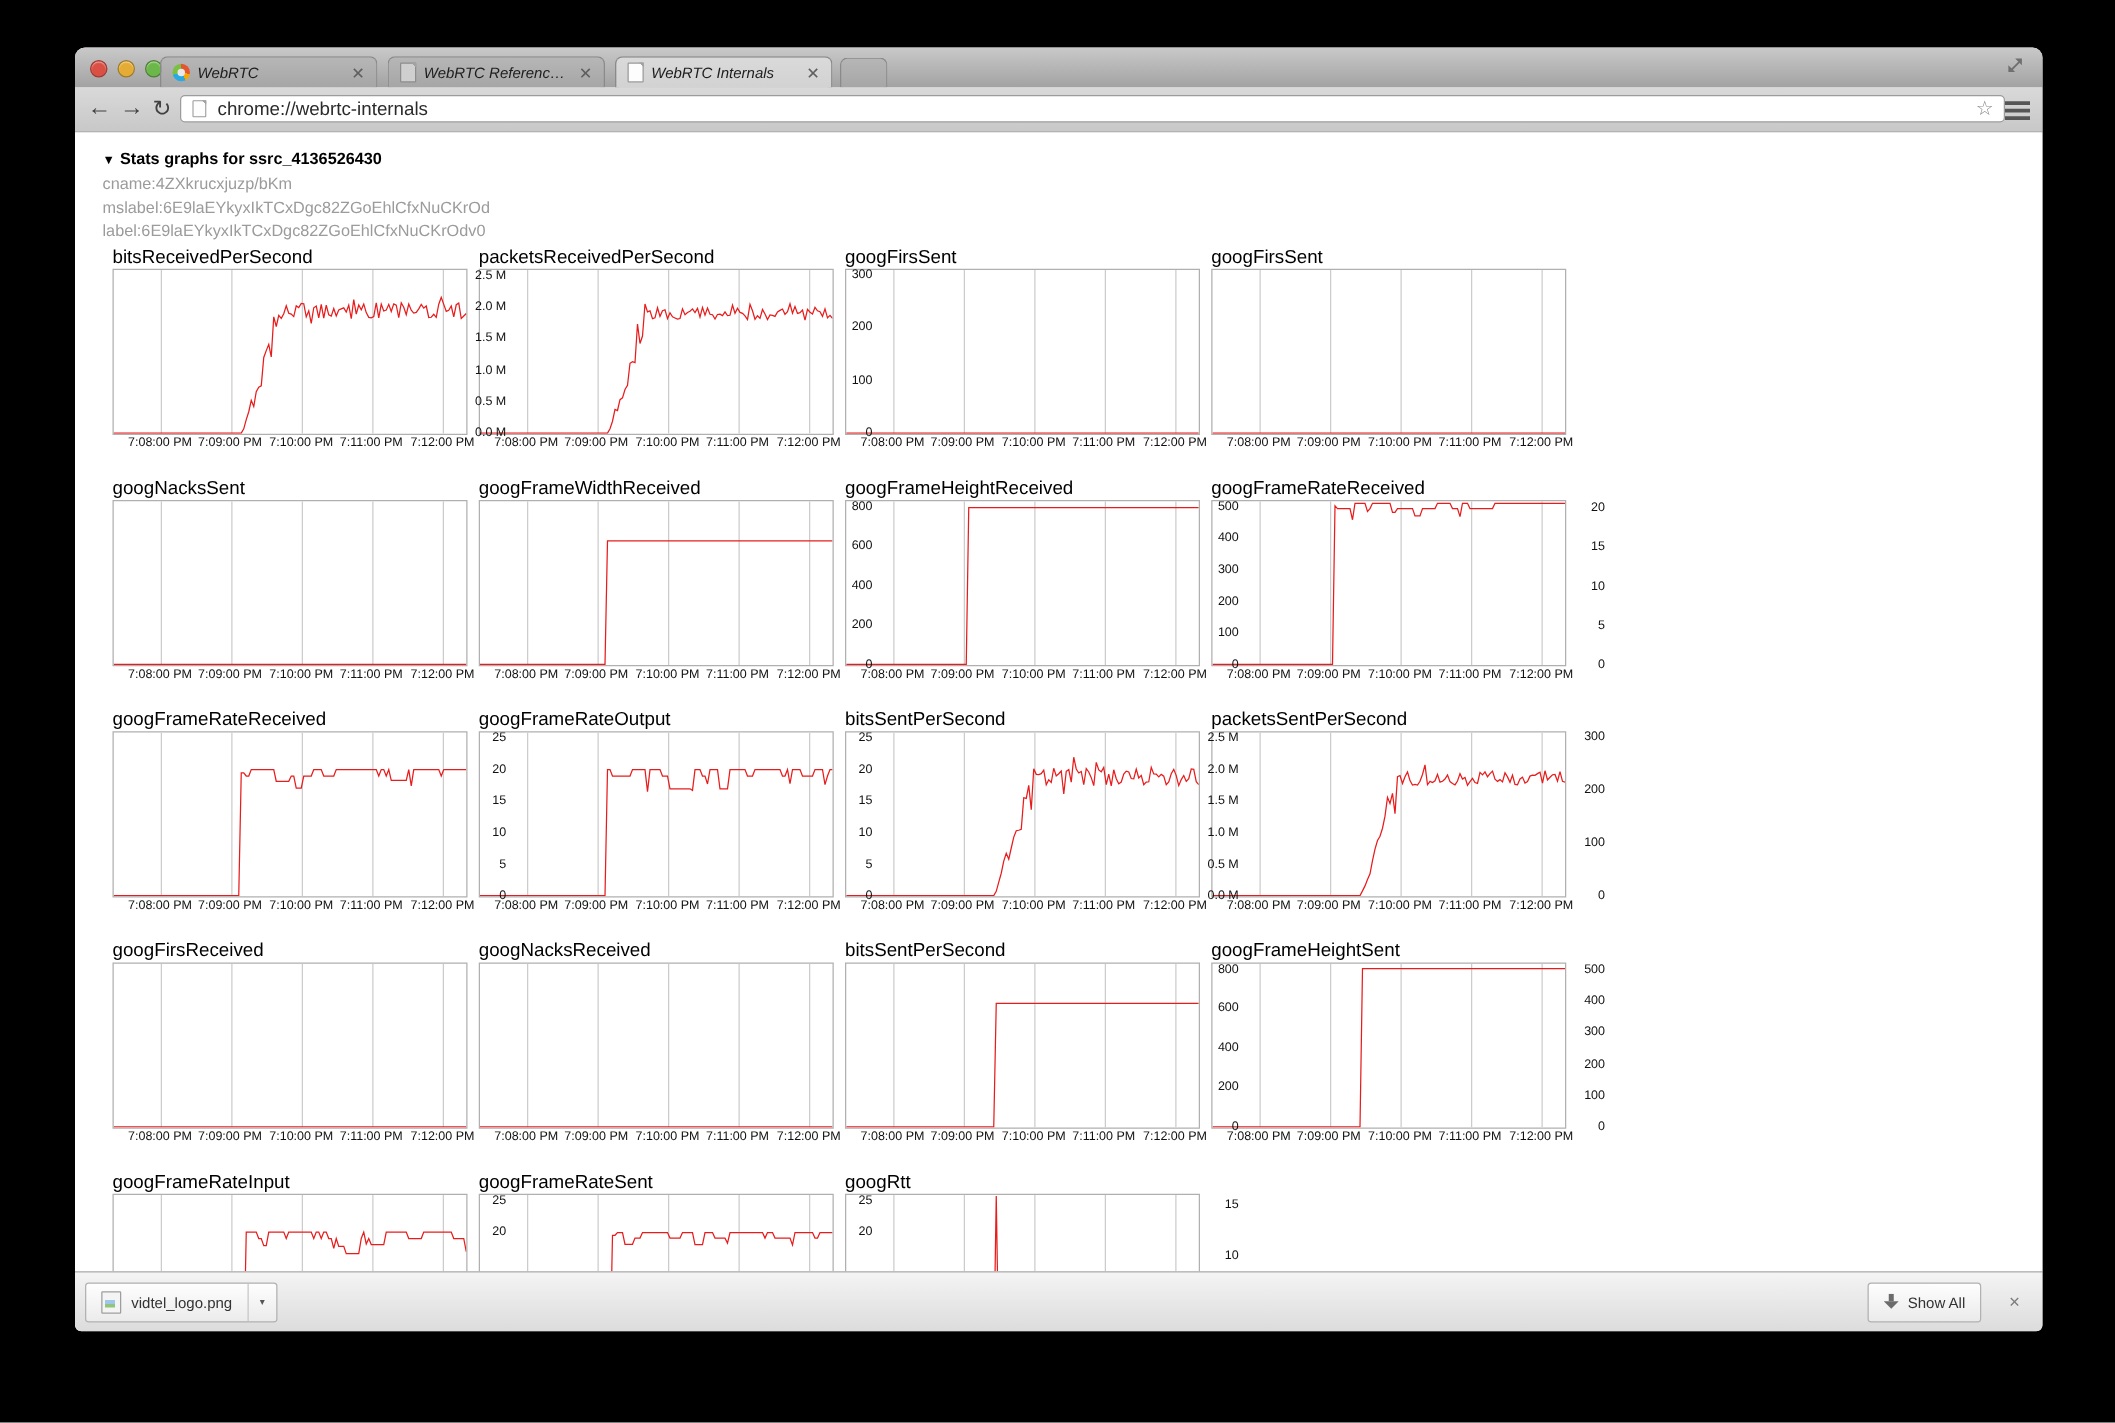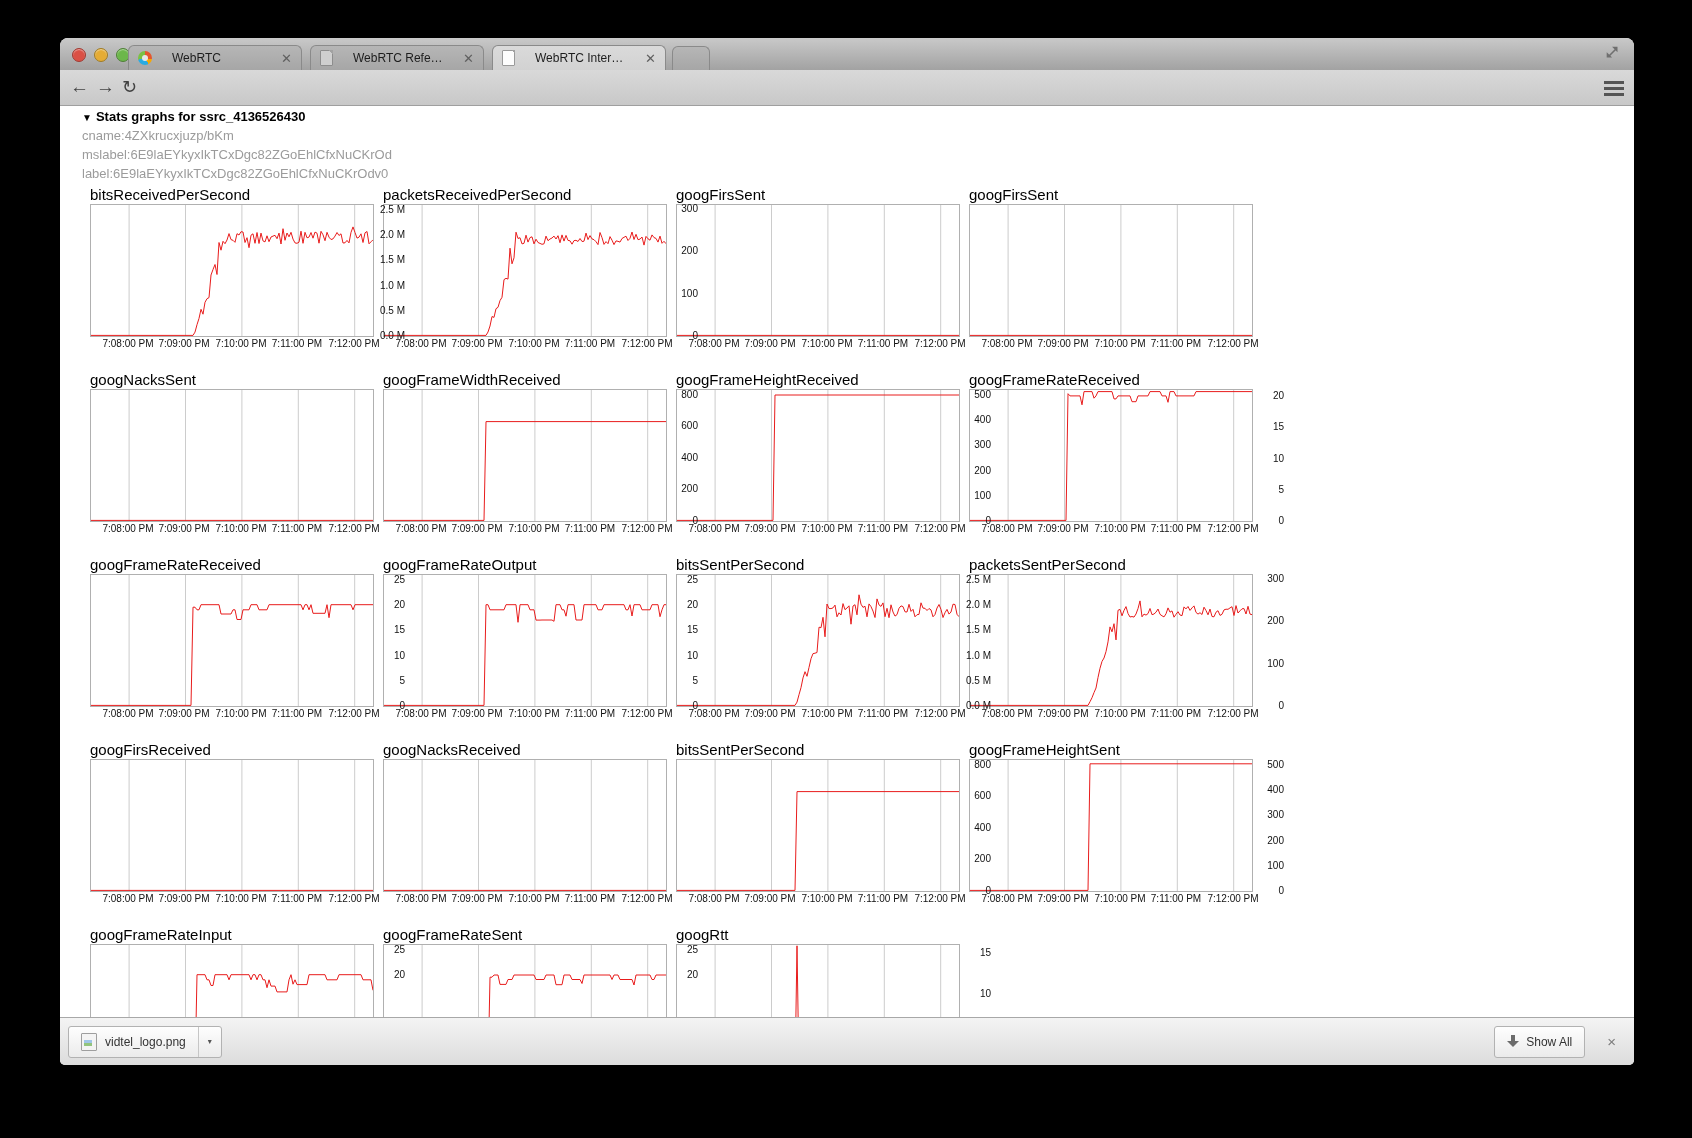"WebRTC" .tab { font-style: none -> italic; gap: 20px -> 6px }
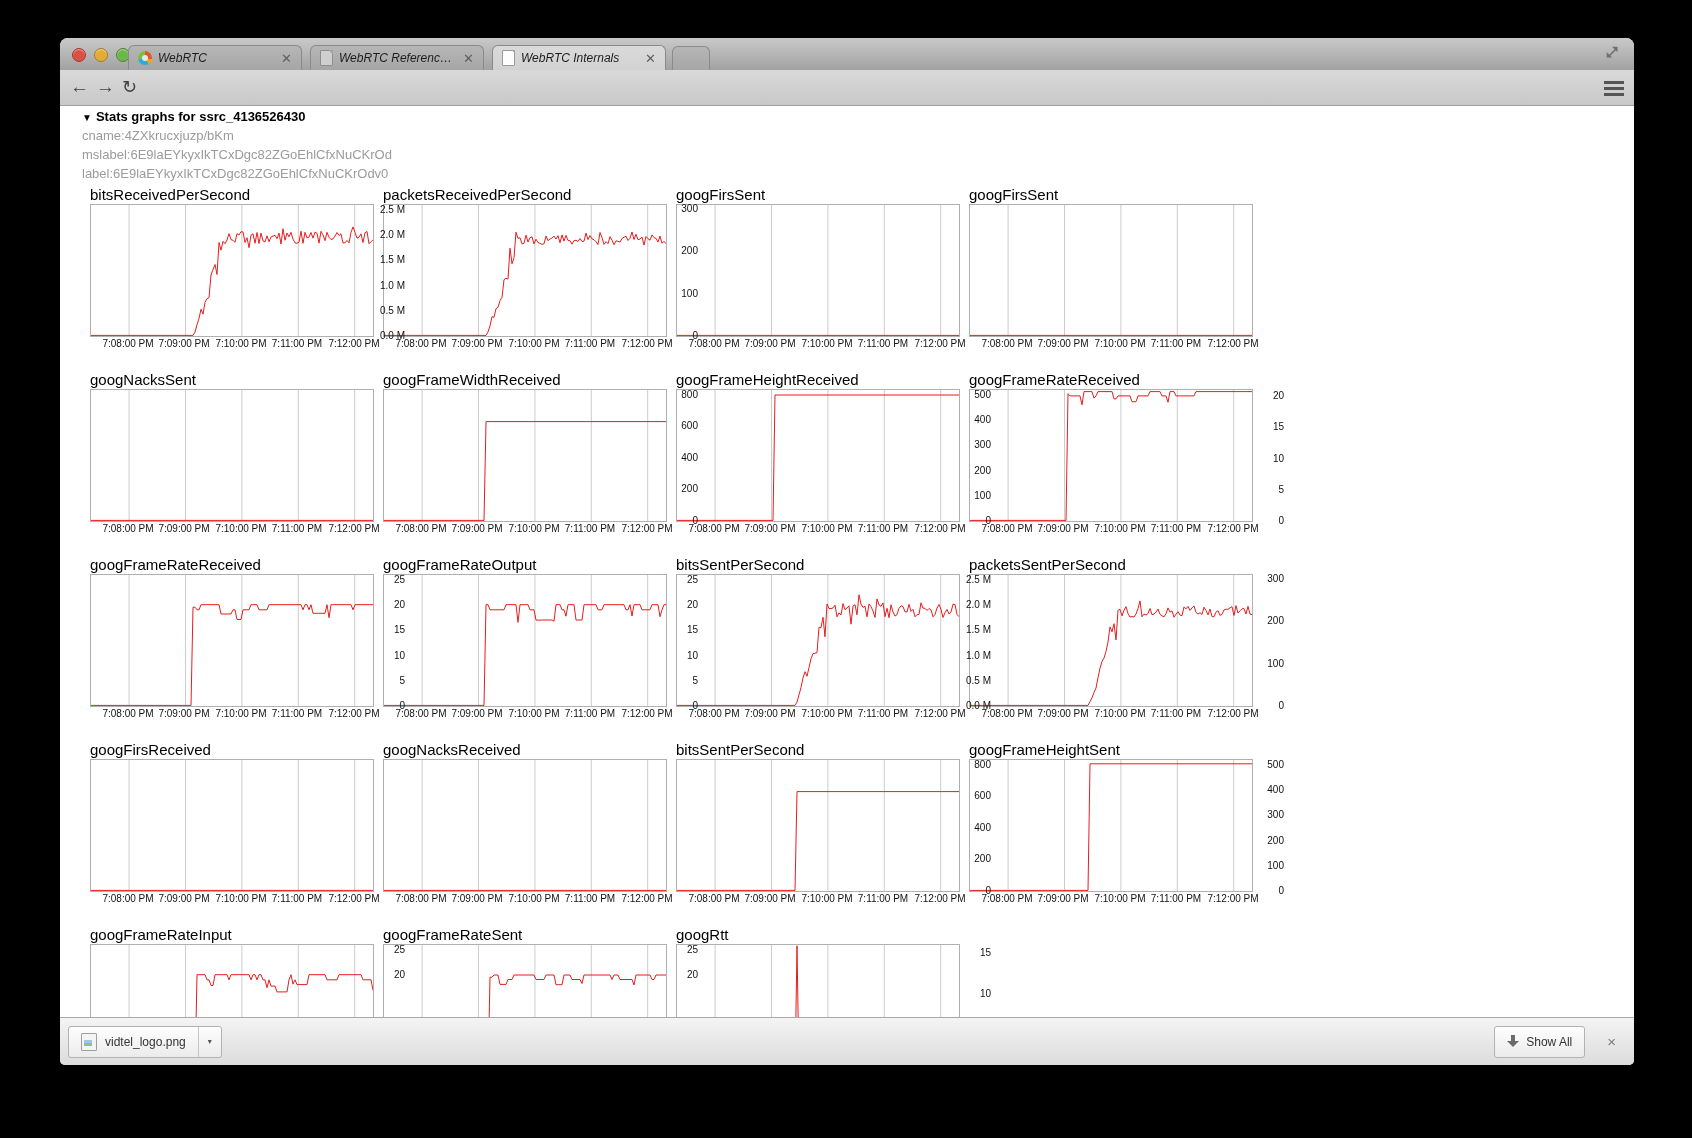"chrome://webrtc-internals" div.omnibox { html: none -> <div> <span></span> <span>chrome://webrtc-internals</span> <span>☆</span> </div> }
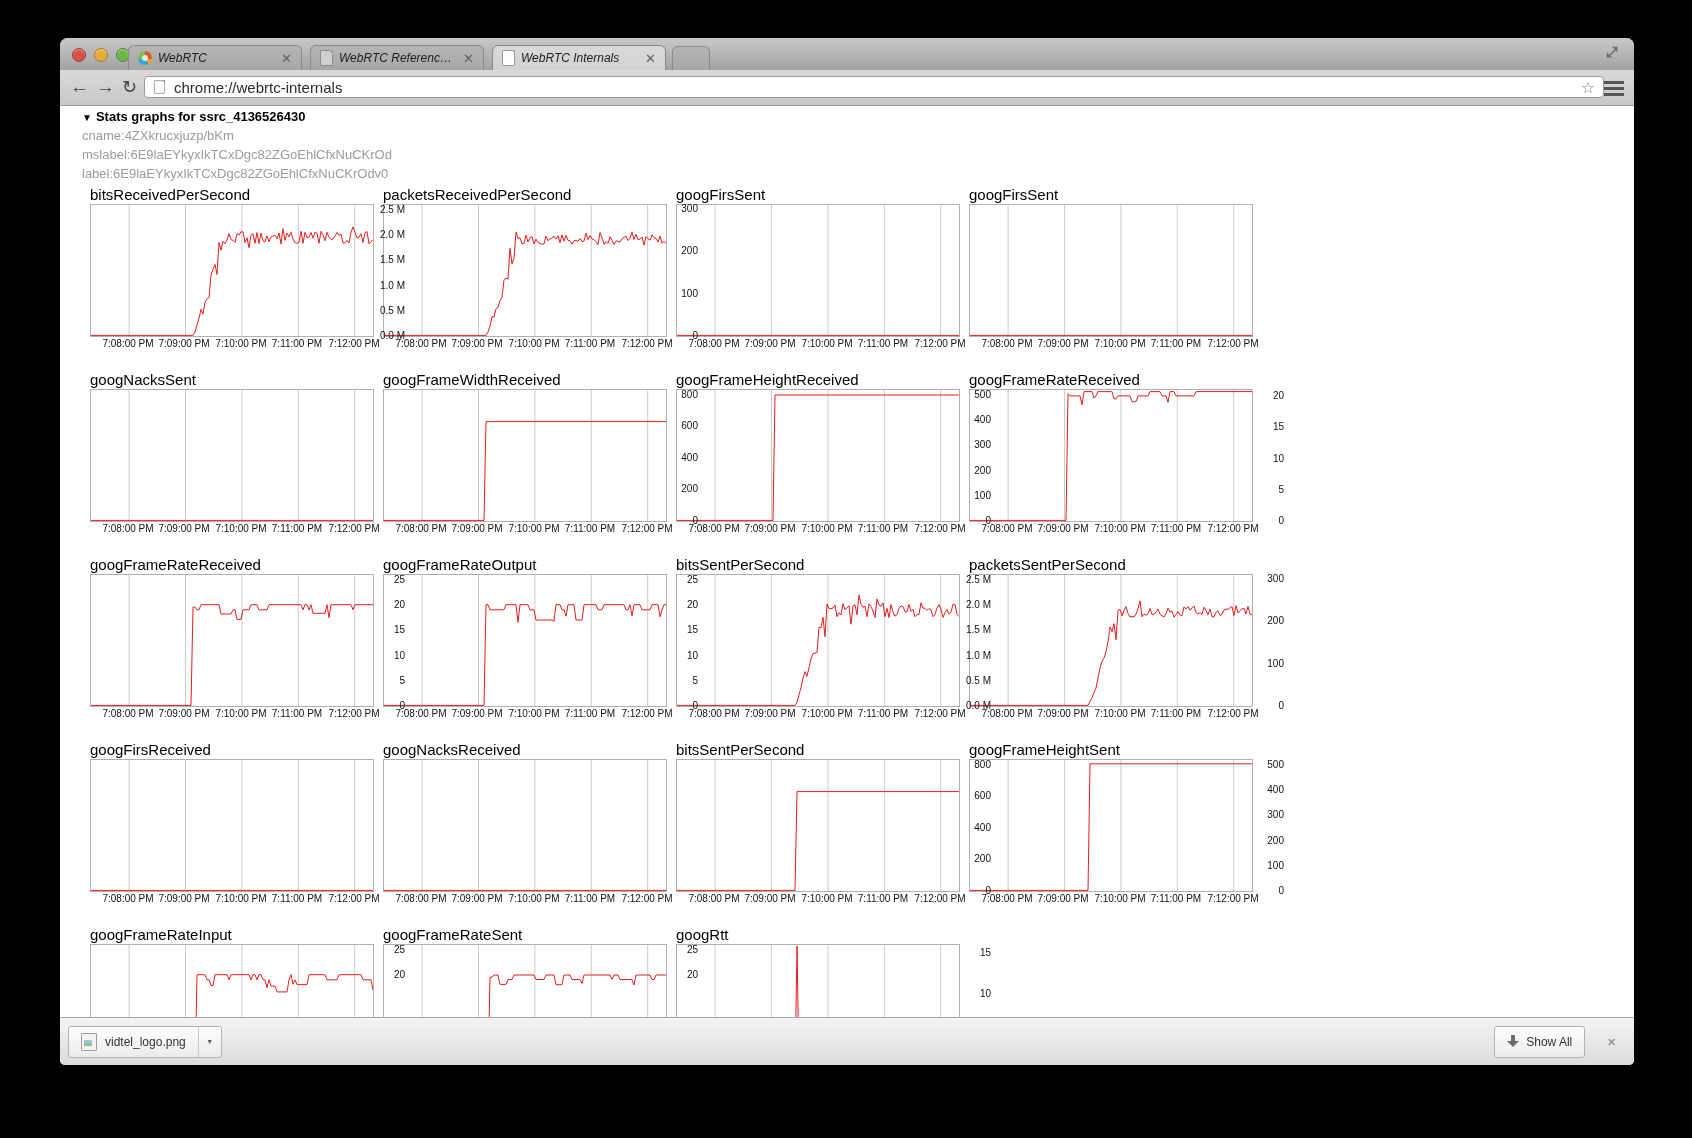"▼ Stats graphs for ssrc_4136526430" .content { padding: 2px 0 0 22px -> 12px 0 0 22px }
